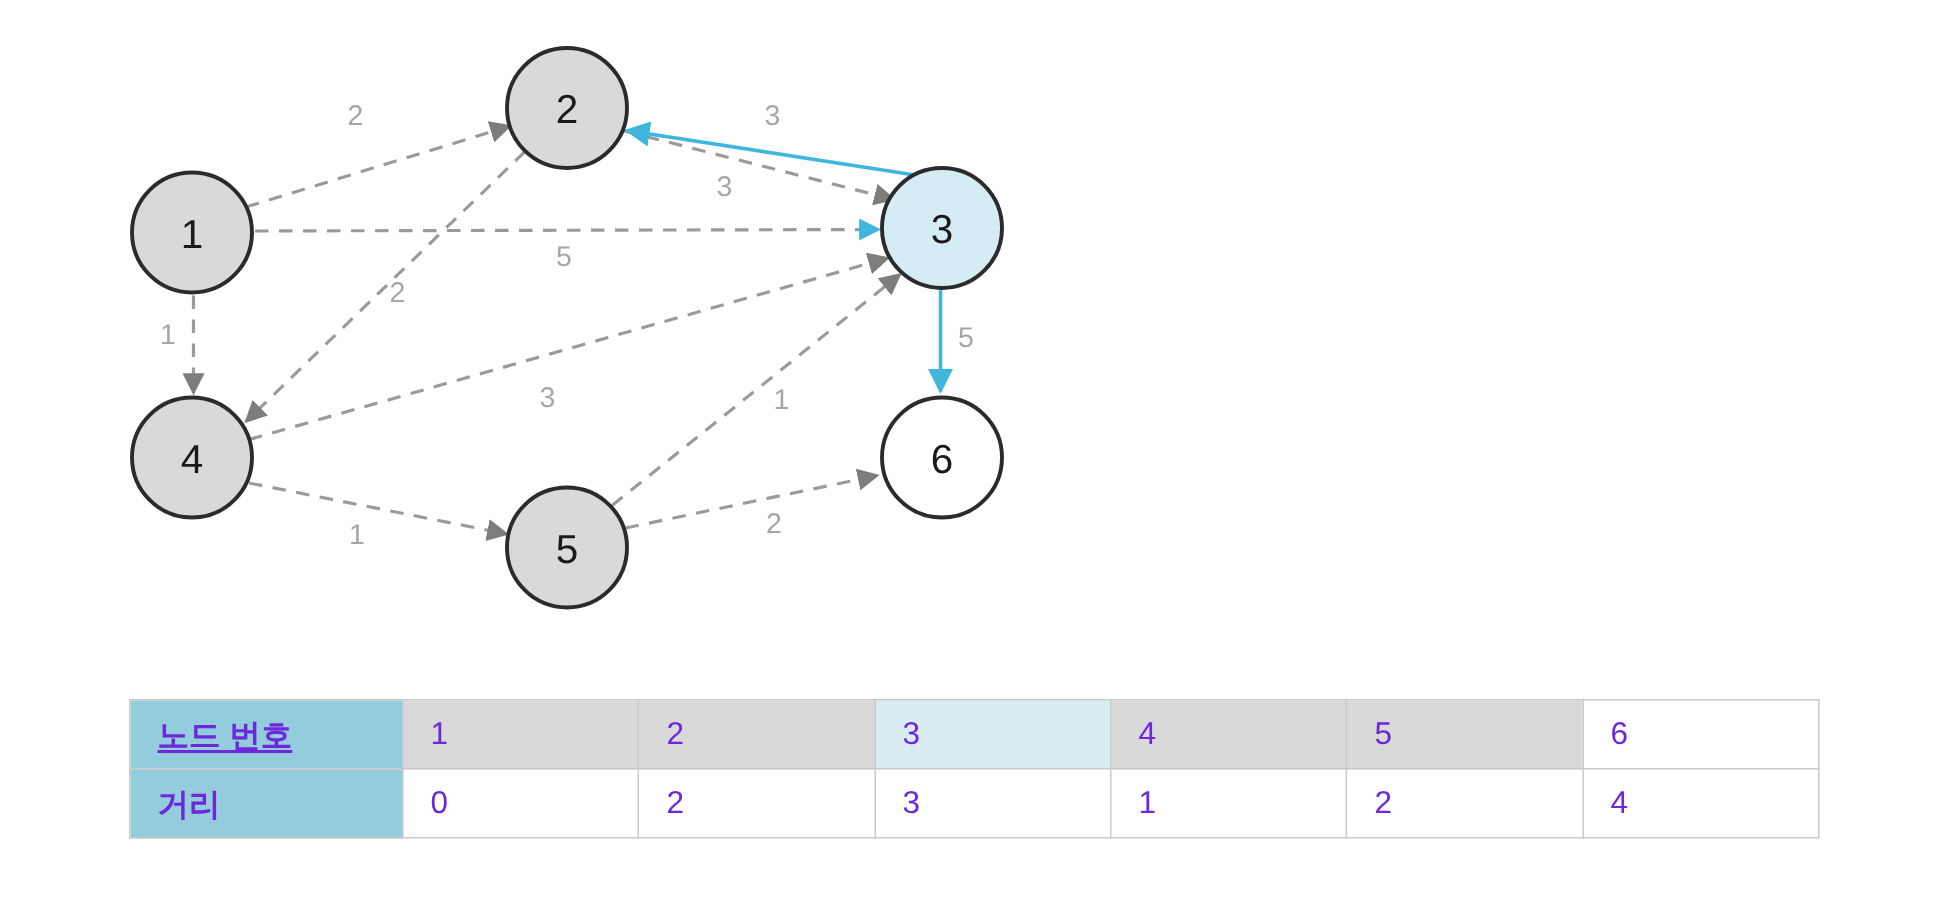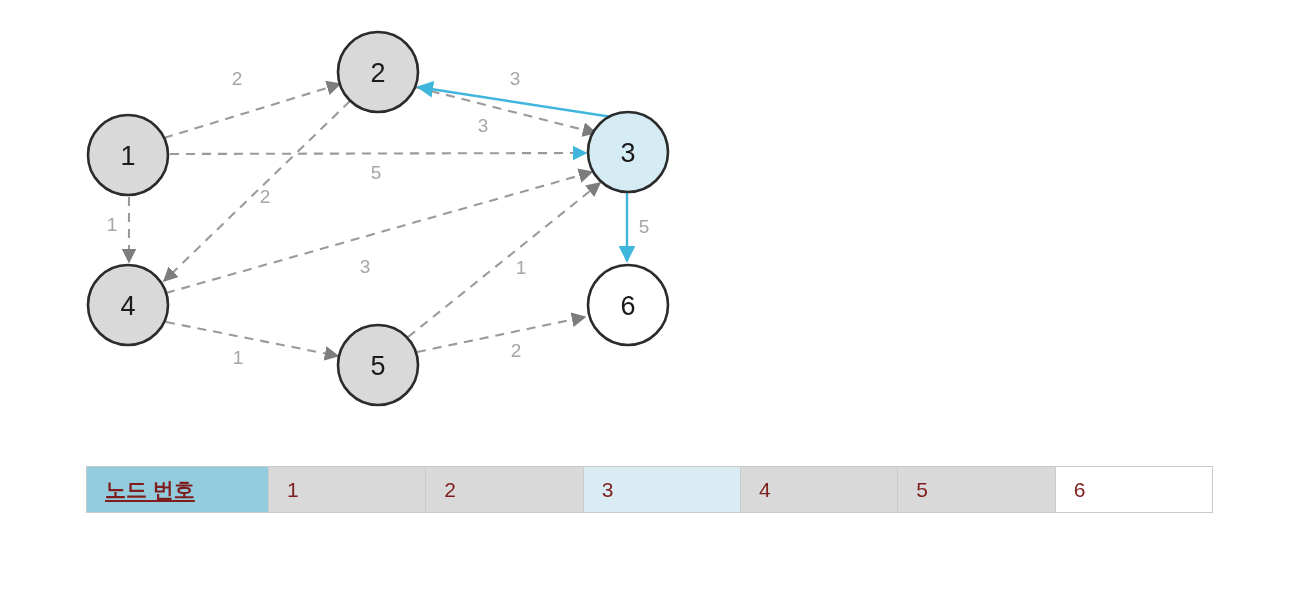"노드 번호" table.dist-table td { color: #7f1d1d -> #6d28d9 }
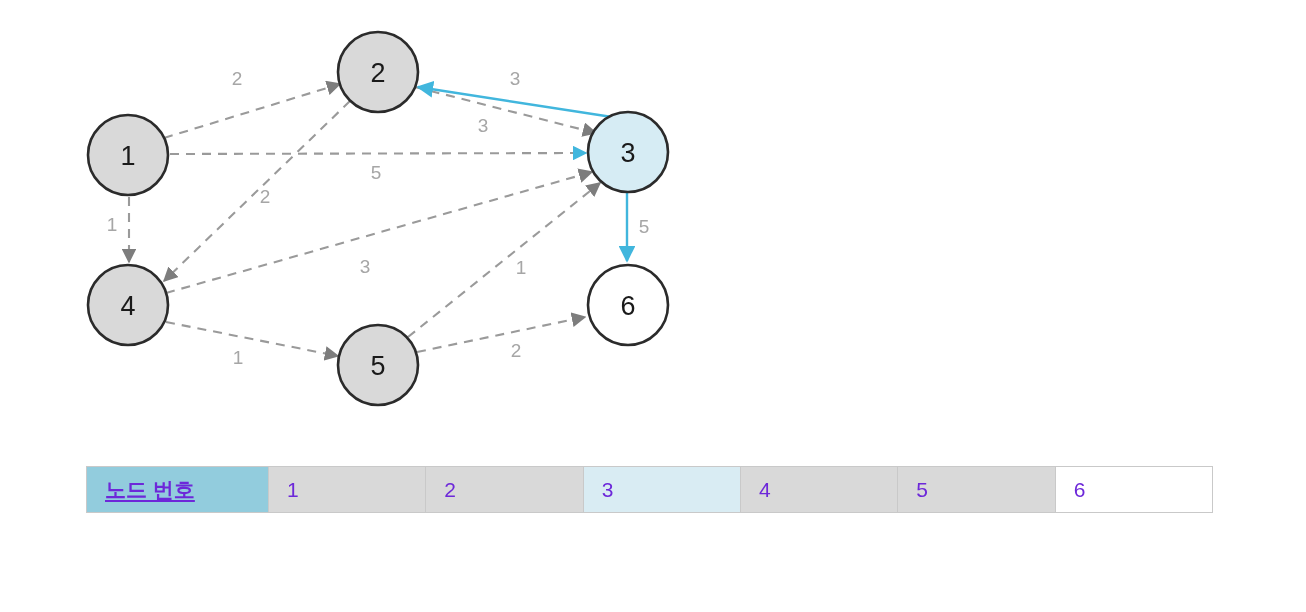"거리" tr { html: none -> <tr> <td> <span>거리</span> </td> <td>0</td> <td>2</td> <td>3</td> <td>1</td> <td>2</td> <td>4</td> </tr> }
